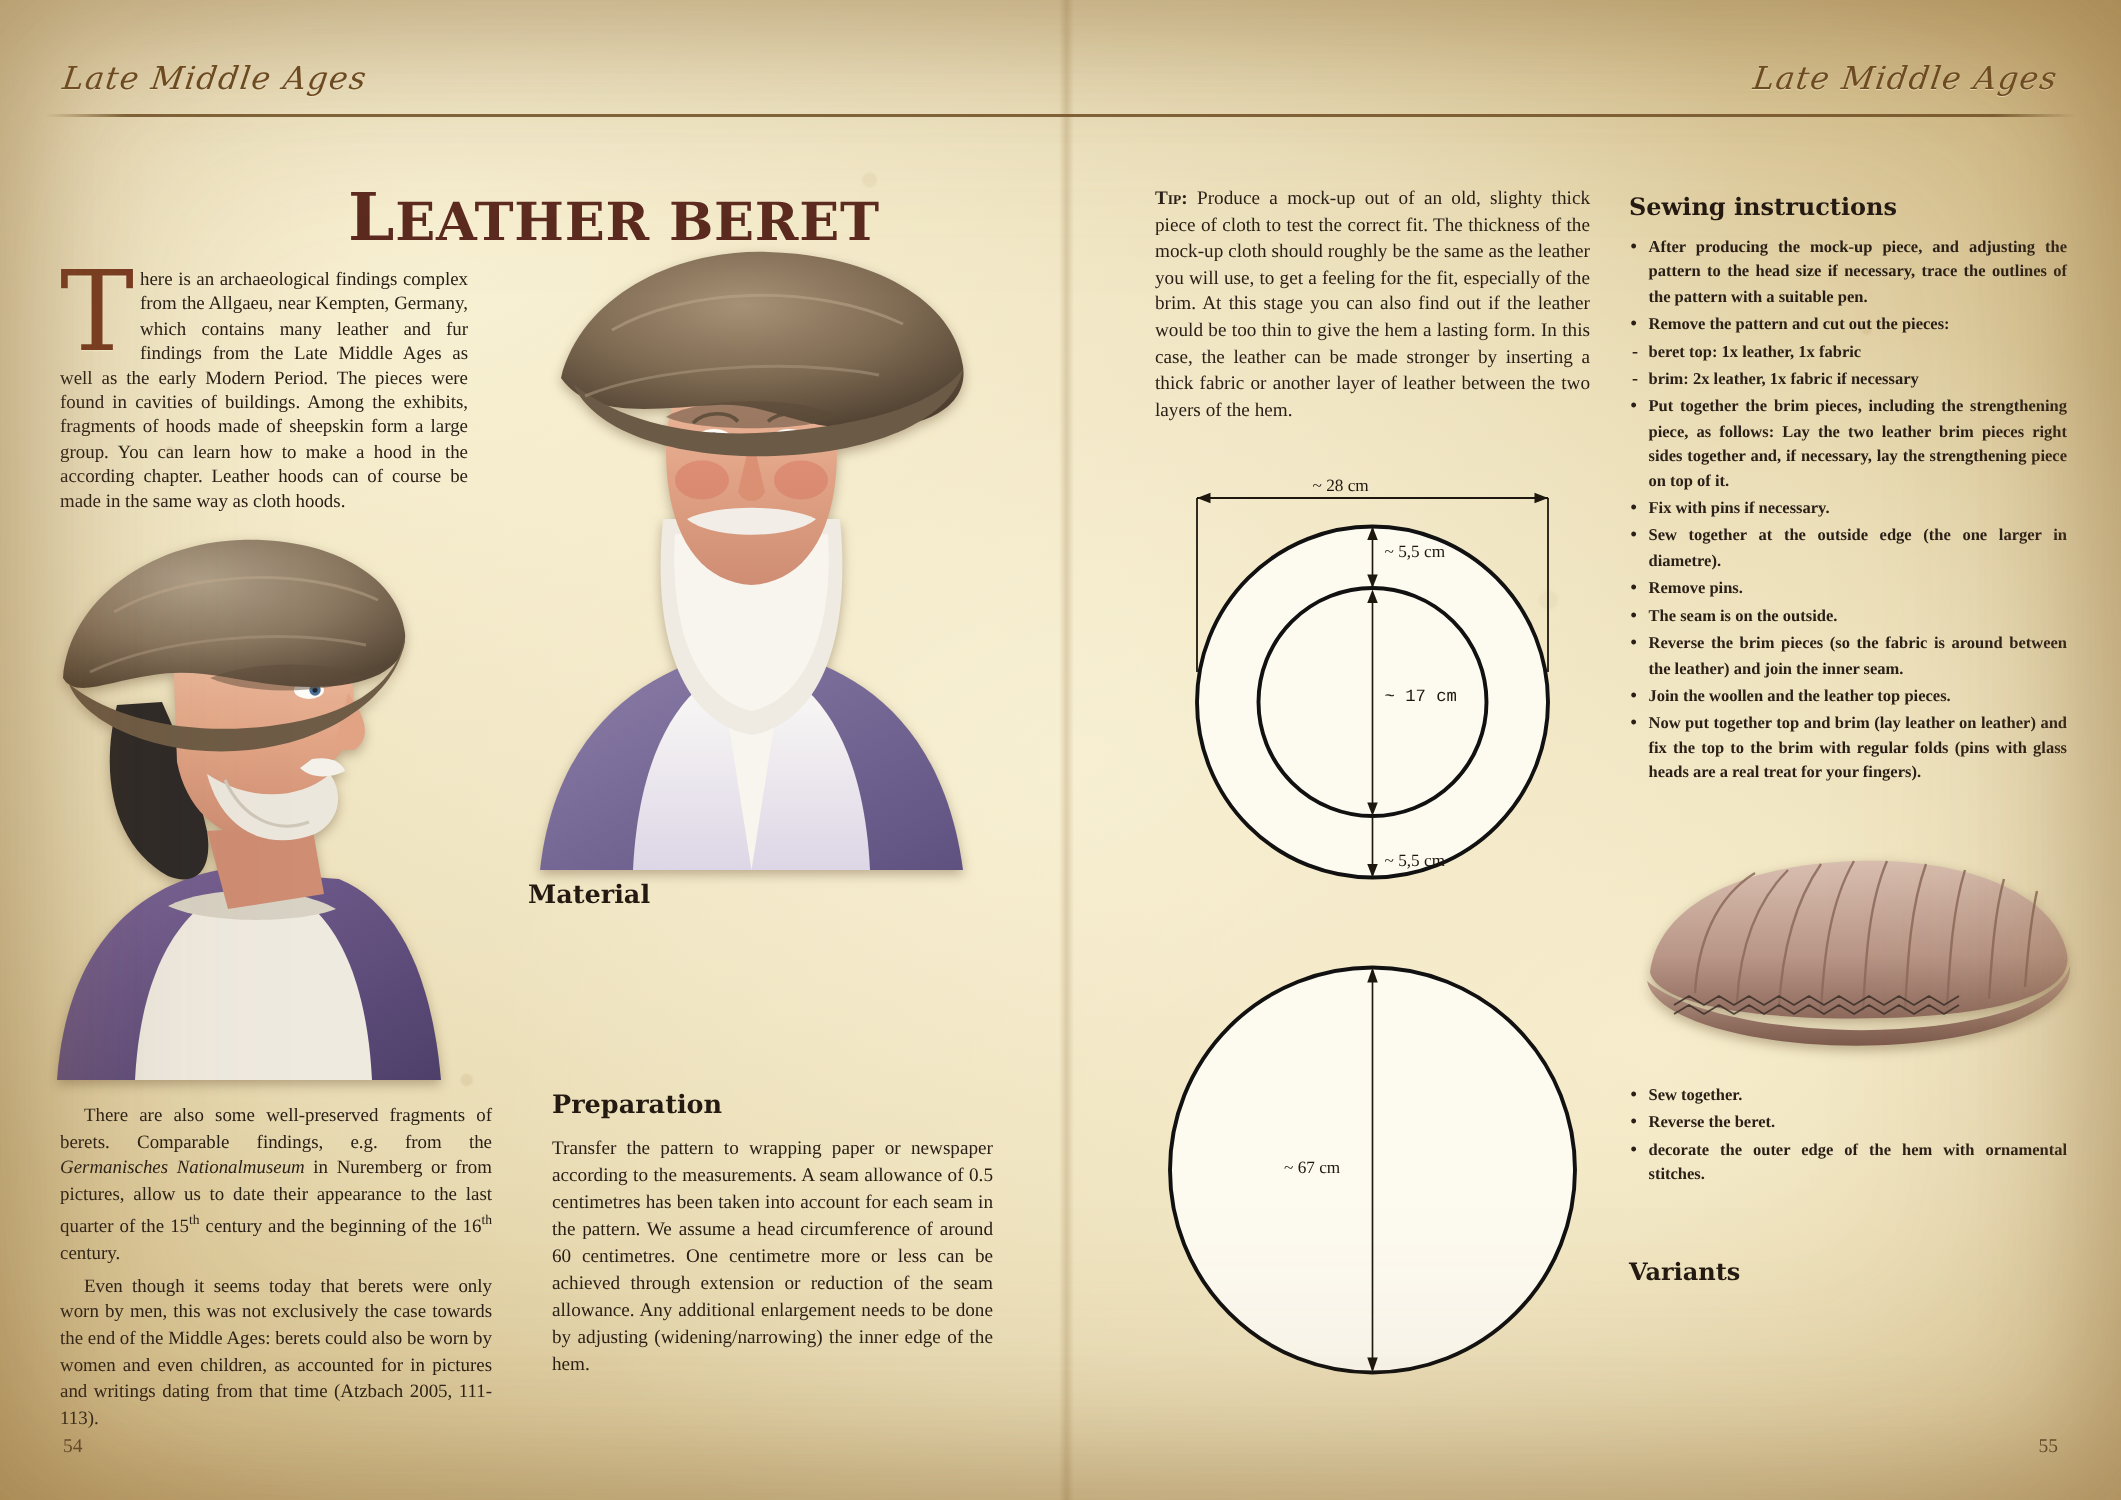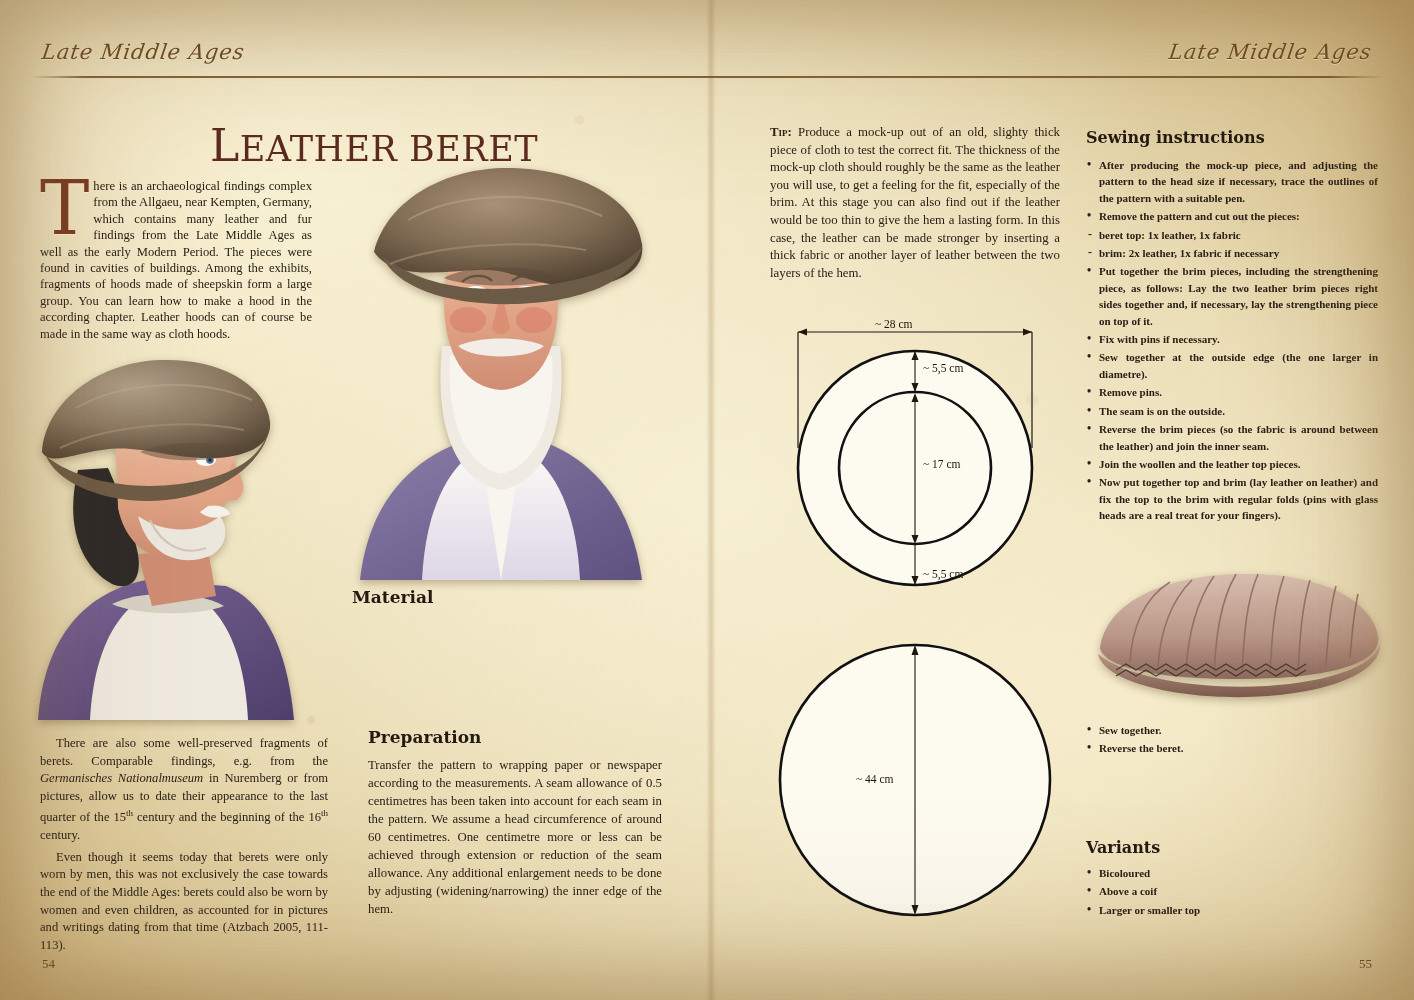"LEATHER BERET" h1.title { font-weight: normal -> bold; left: 210px -> 232px }
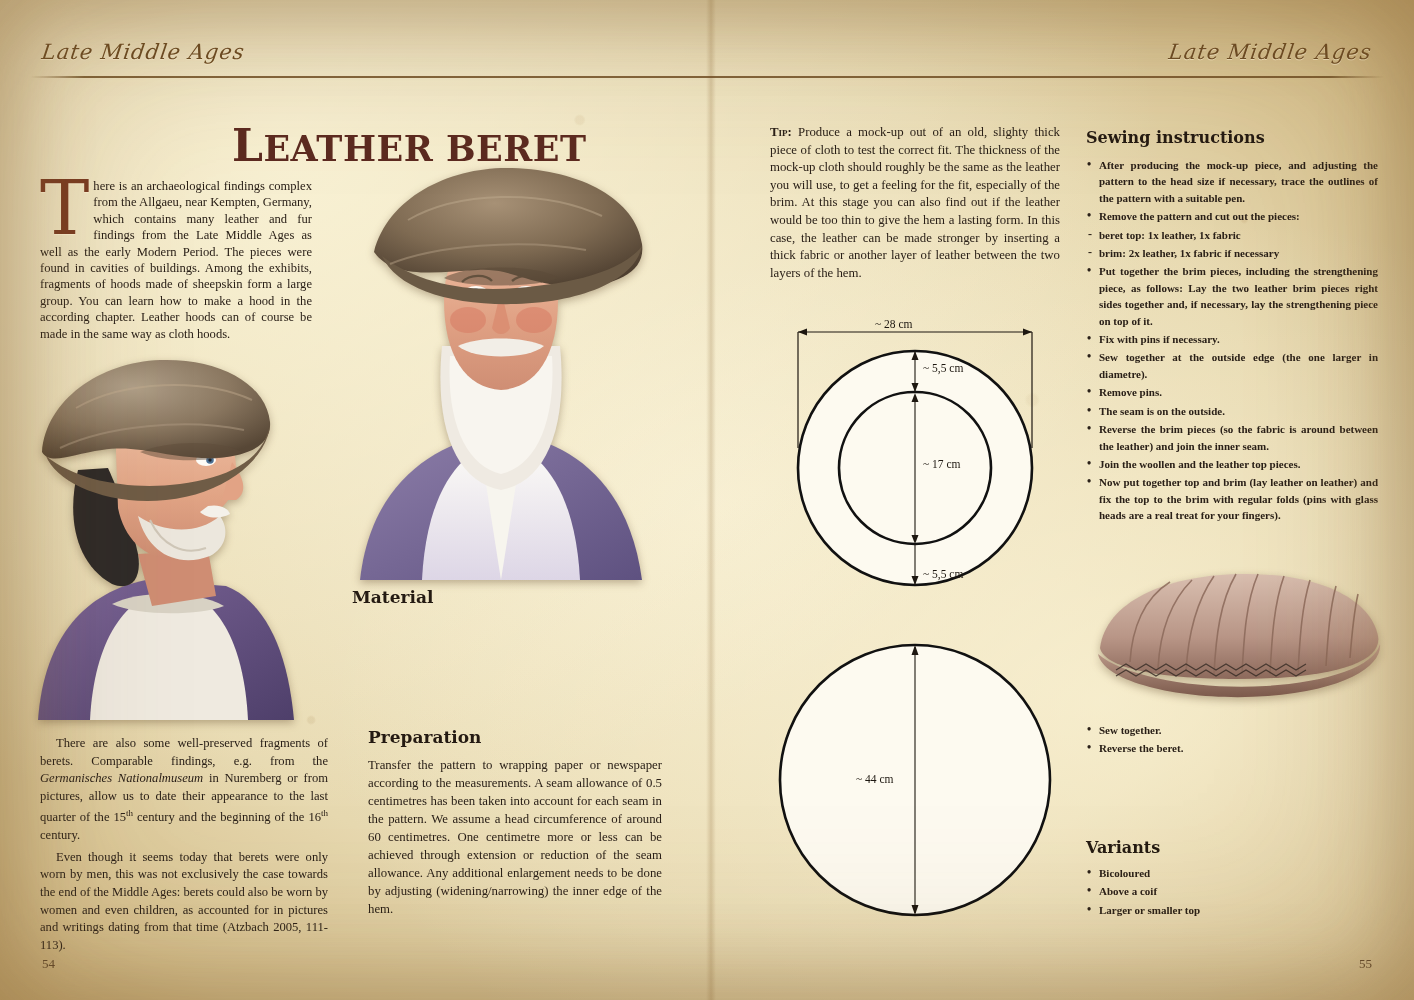"~ 17 cm" div.dimtxt { font-family: none -> Liberation Mono, monospace }
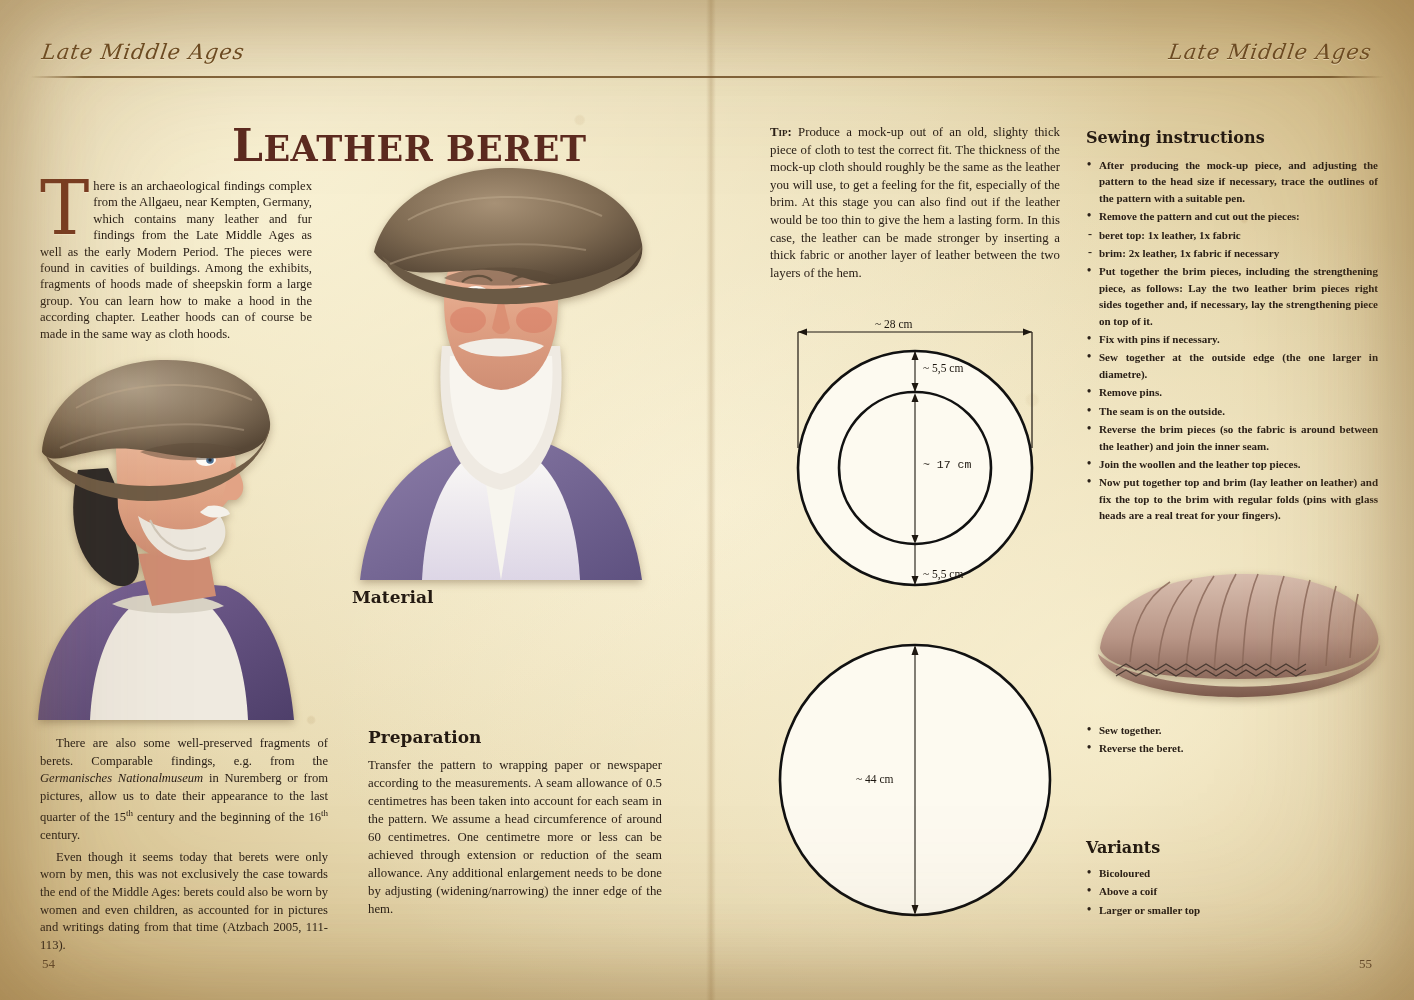"decorate the outer edge of" li { html: none -> <li>decorate the outer edge of the hem with ornamental stitches.</li> }
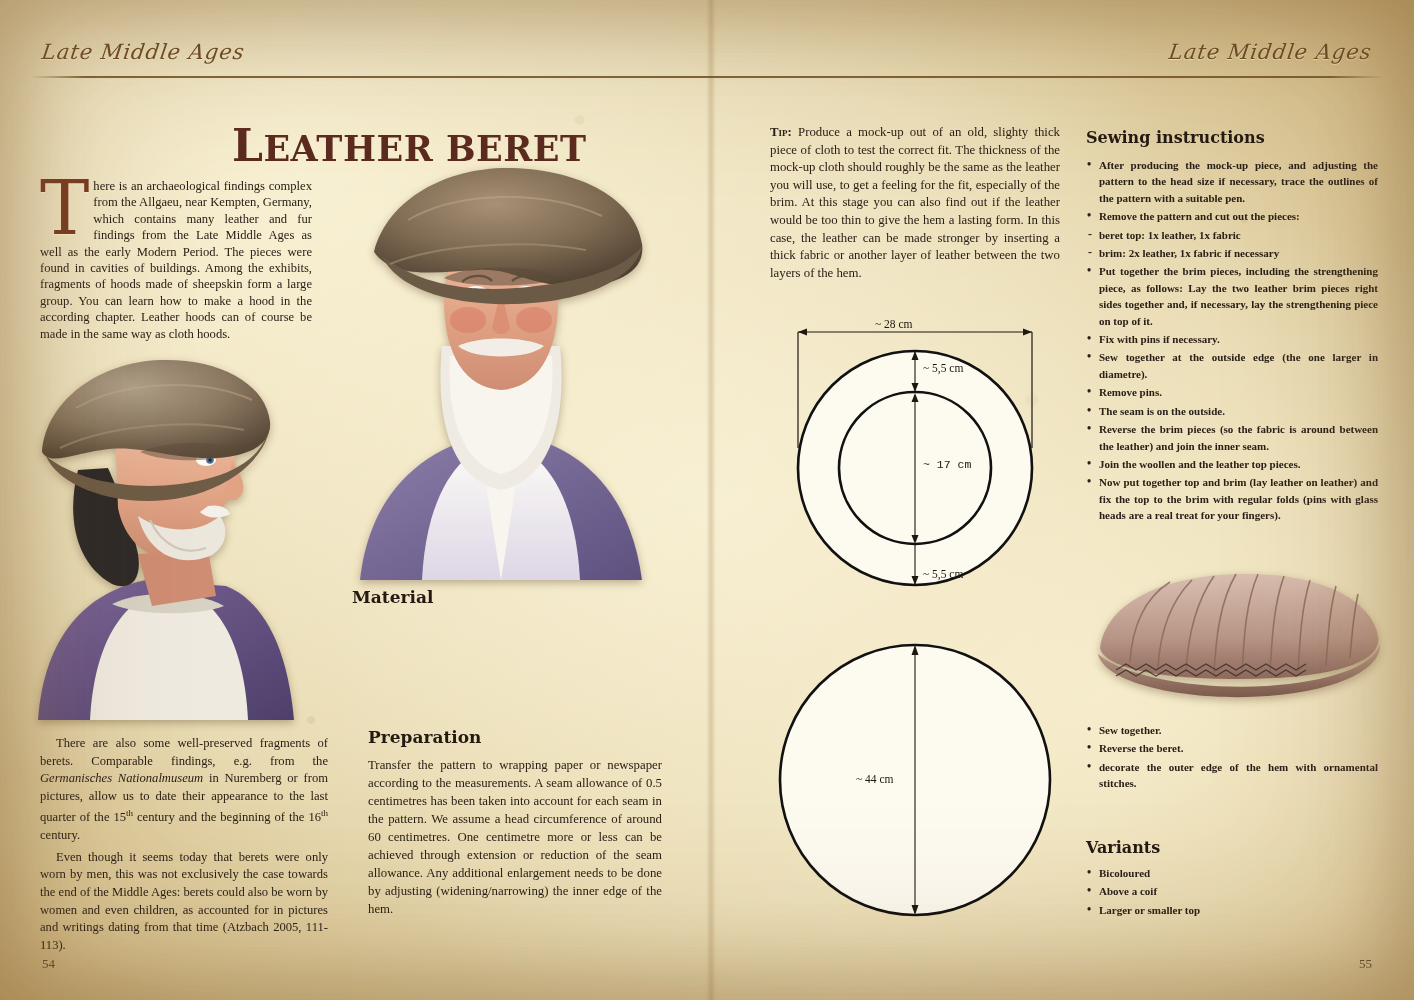"~ 44 cm" div.dimtxt { text: 44 -> 67 }
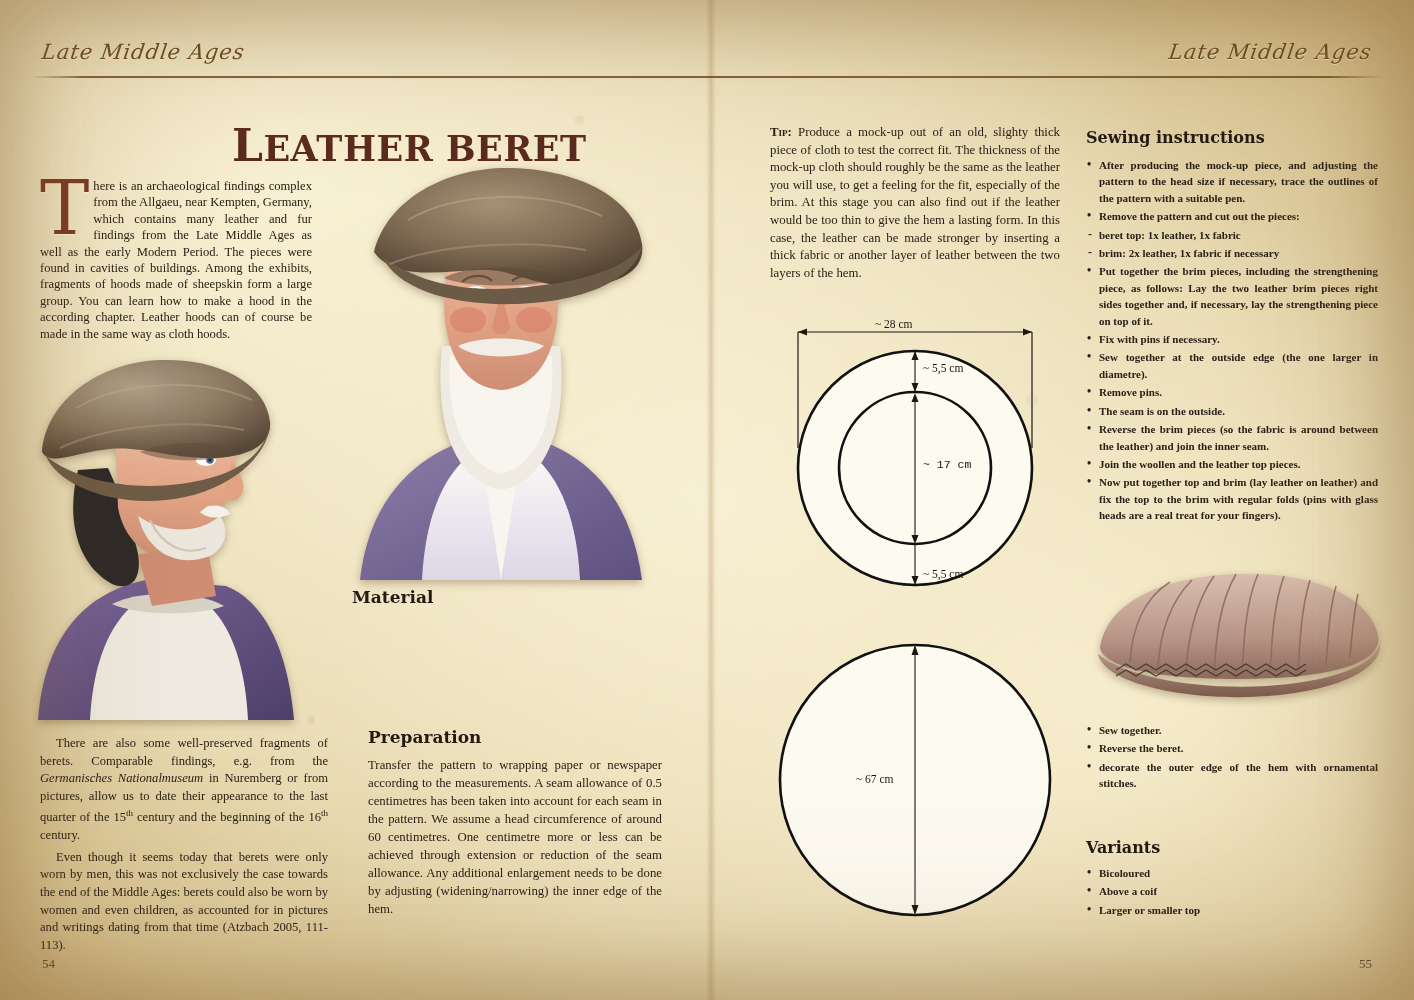"Bicoloured" ul.bul { html: <ul> <li>Bicoloured</li> <li>Above a coif</li> <li>Larger or smaller top</li> </ul> -> none }
